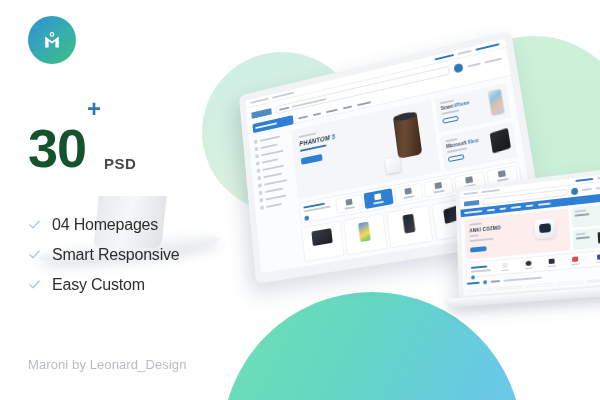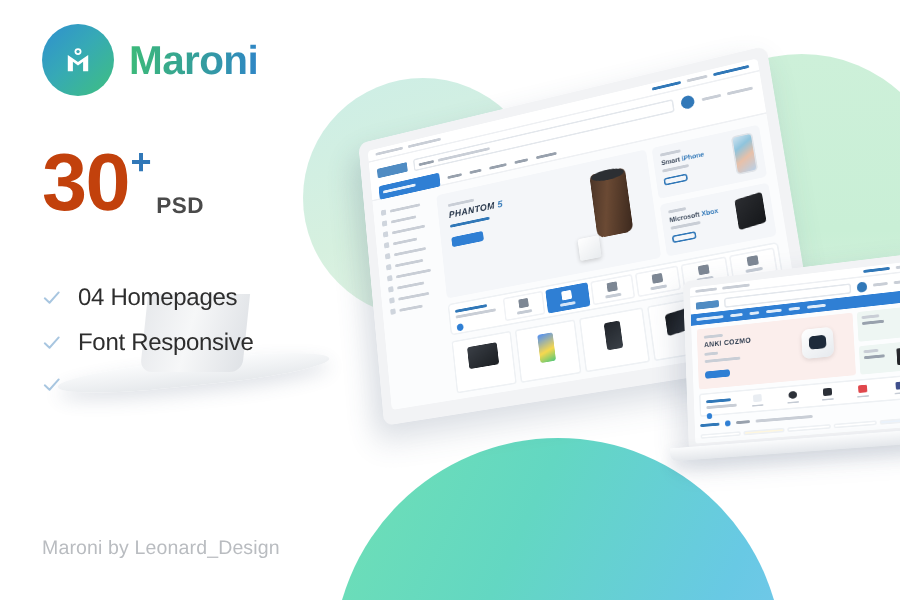"Maroni" div { html: <div>Maroni</div> -> none }
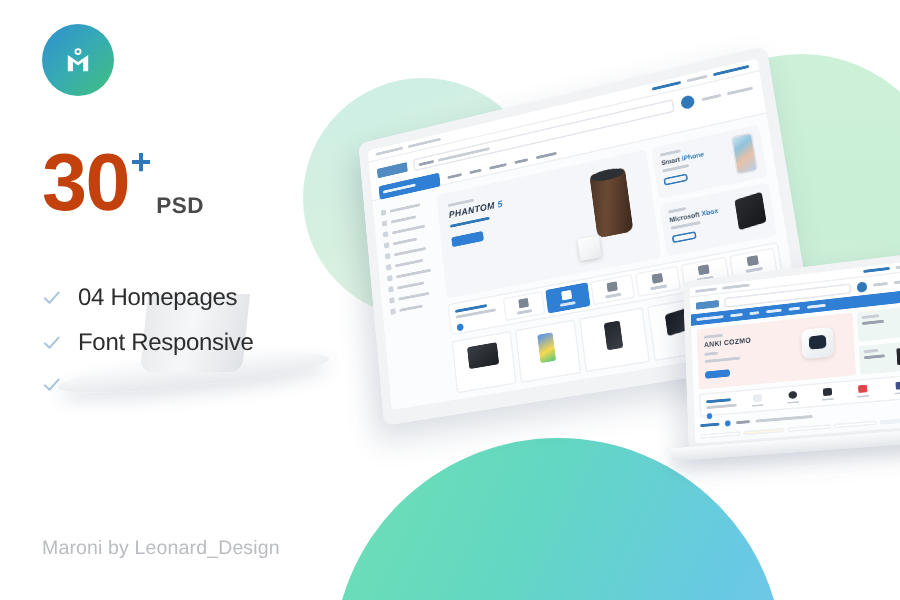"30" #count-number { color: #c2410c -> #14532d; margin-top: none -> 26px }
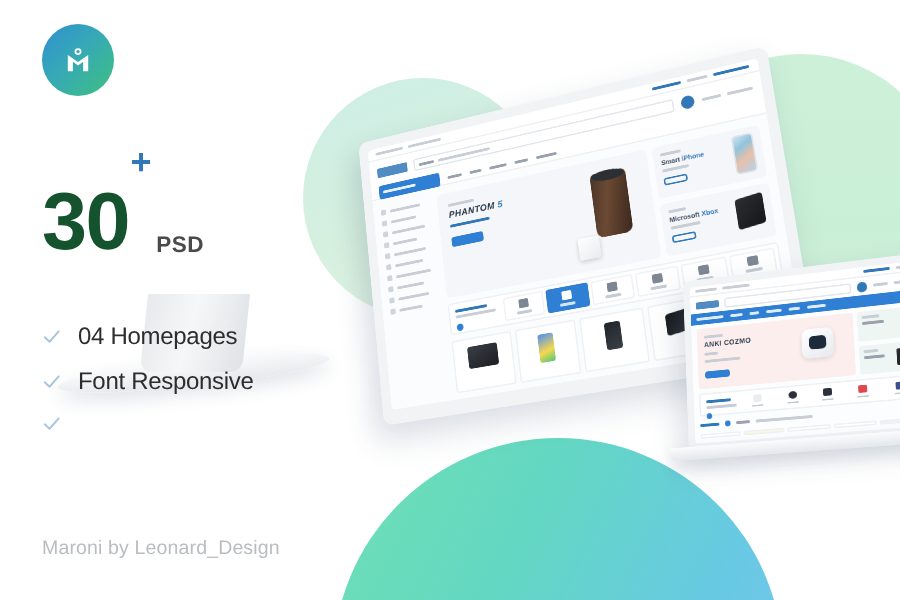"Font Responsive" span.feature-label { text: Font -> Smart }
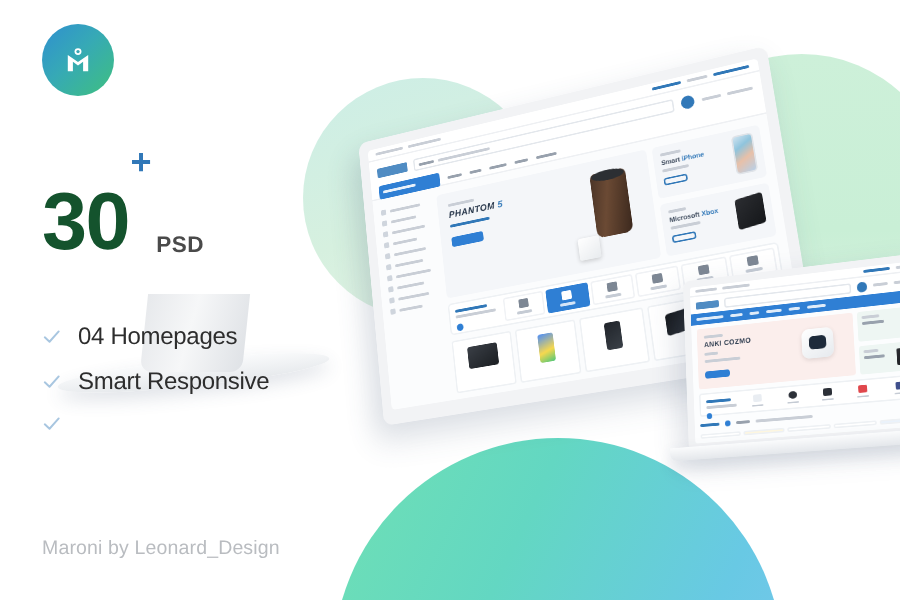"Easy Custom" span.feature-label { html: none -> <span>Easy Custom</span> }
